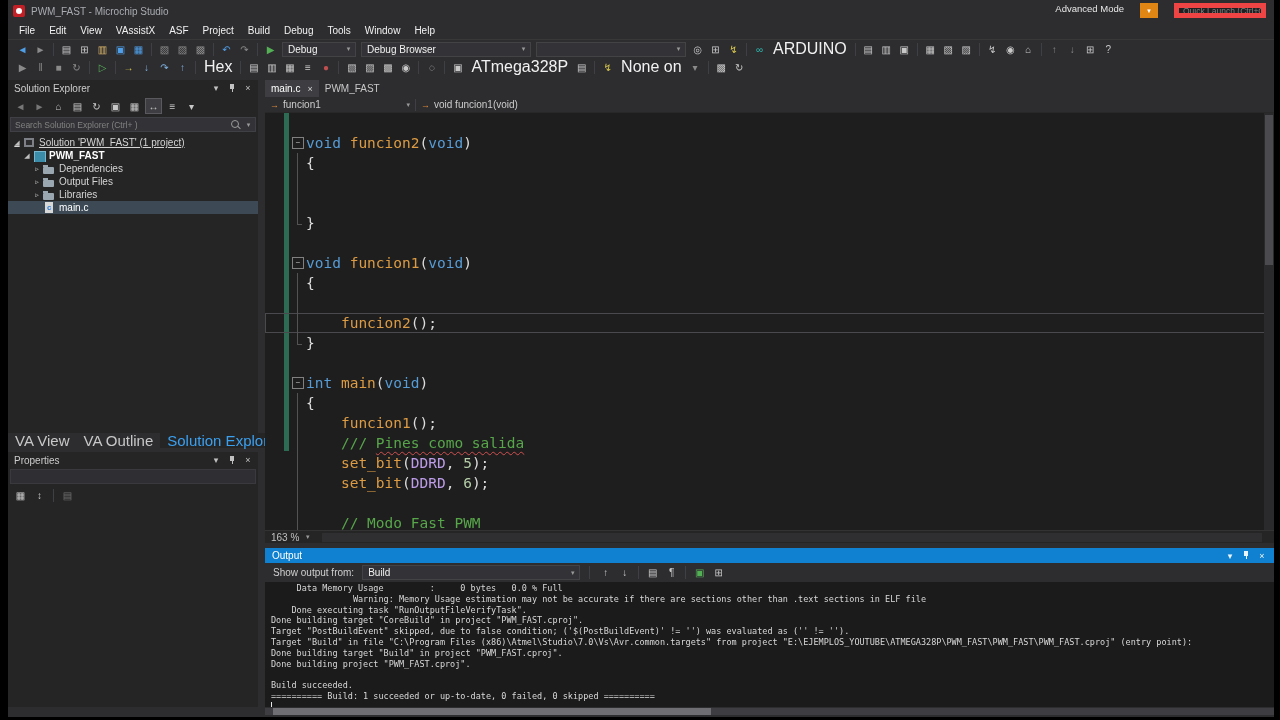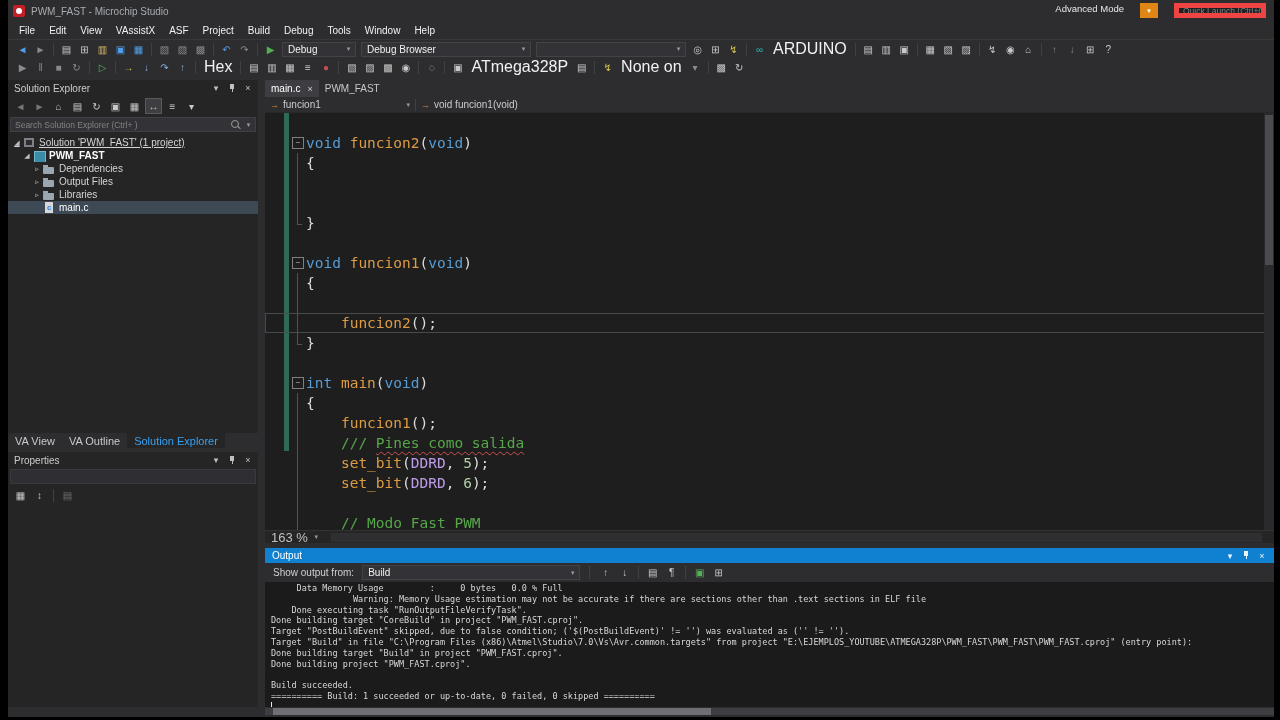"VA View" .se-tab { font-size: 11px -> 15px }
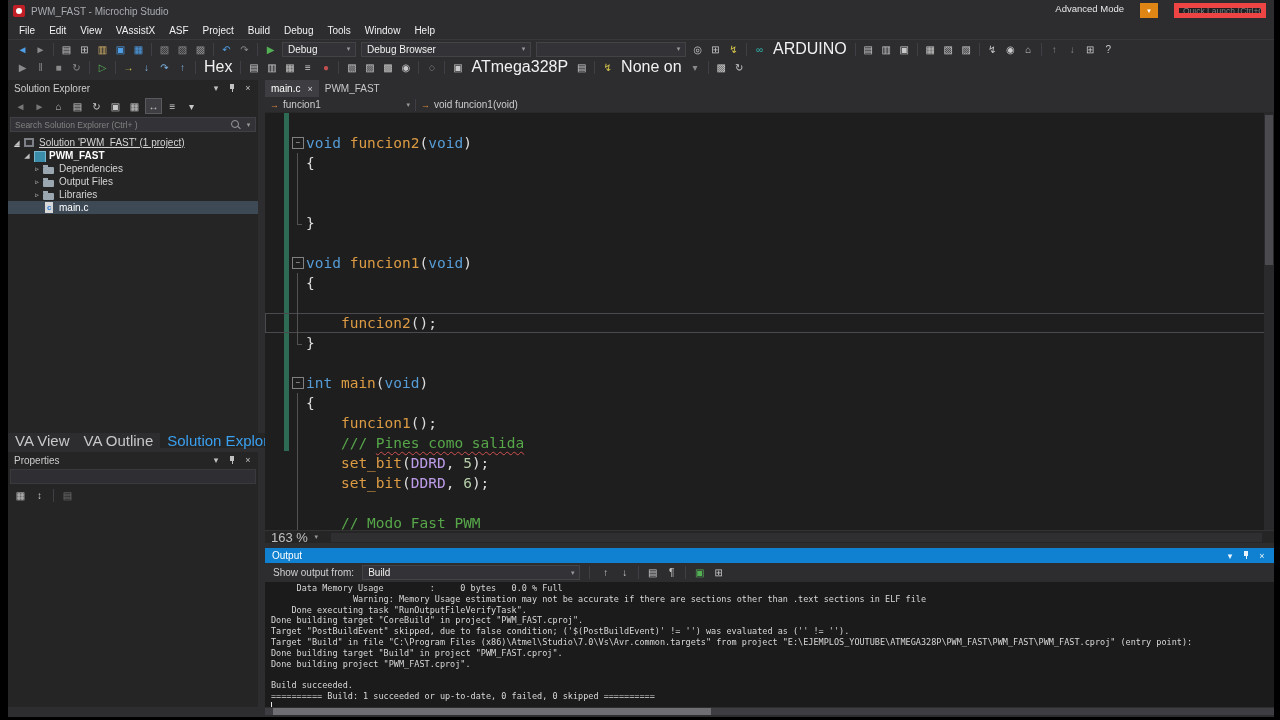"163 %" .zoom-text { font-size: 13px -> 10px }
